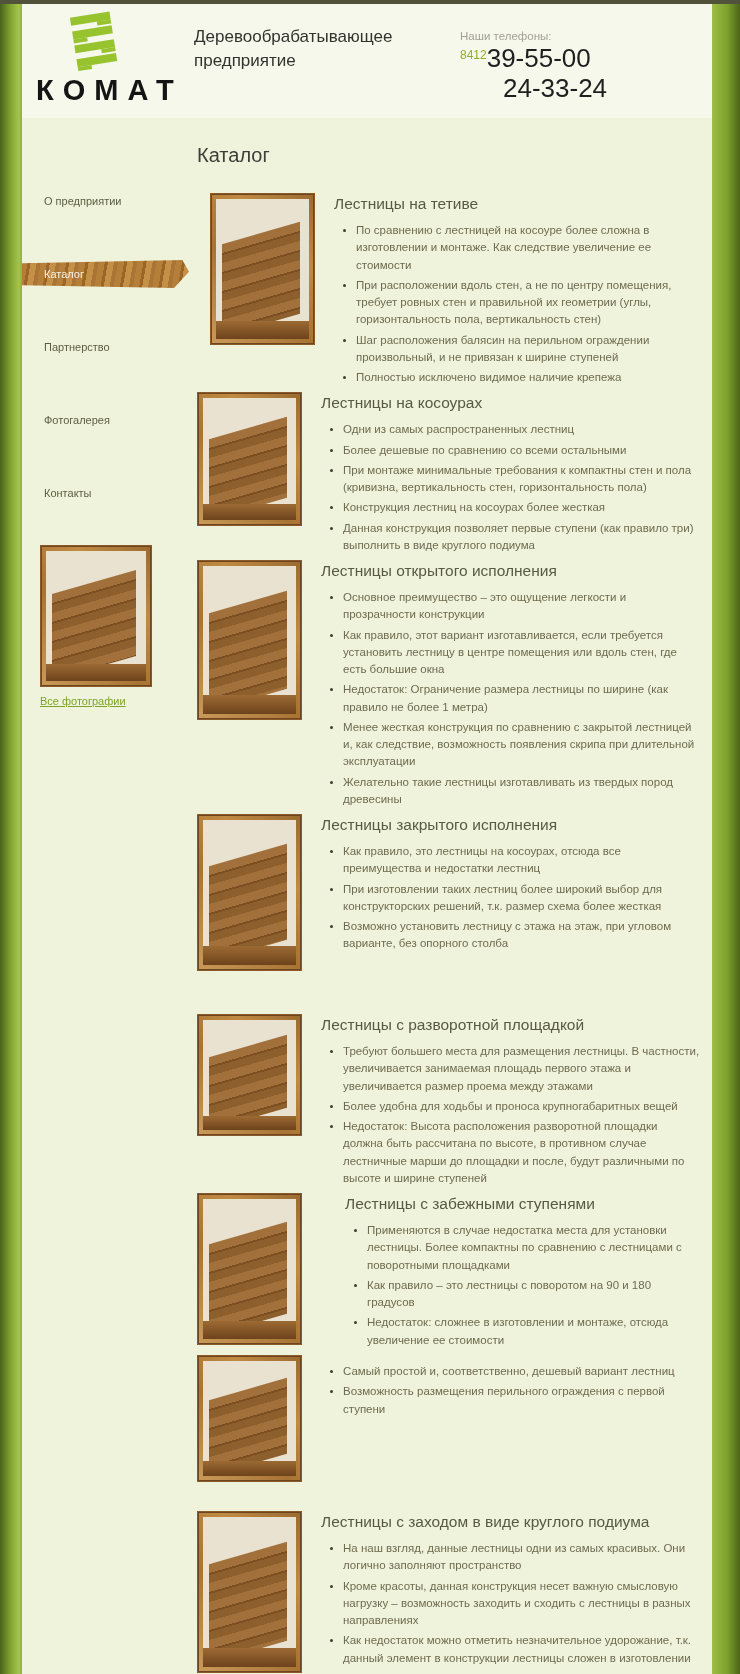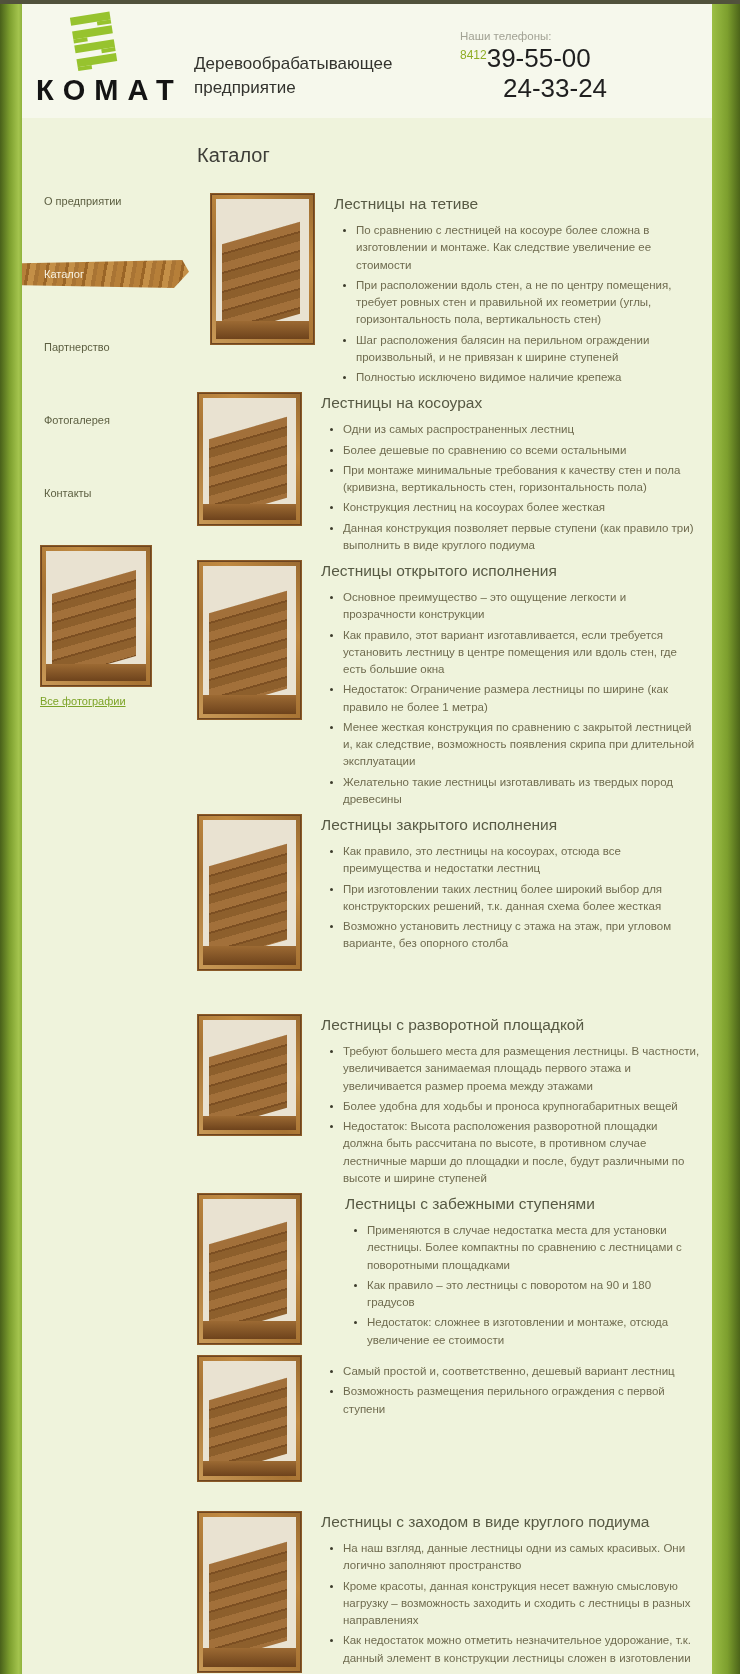"Деревообрабатывающее" .tagline { top: 48px -> 21px }
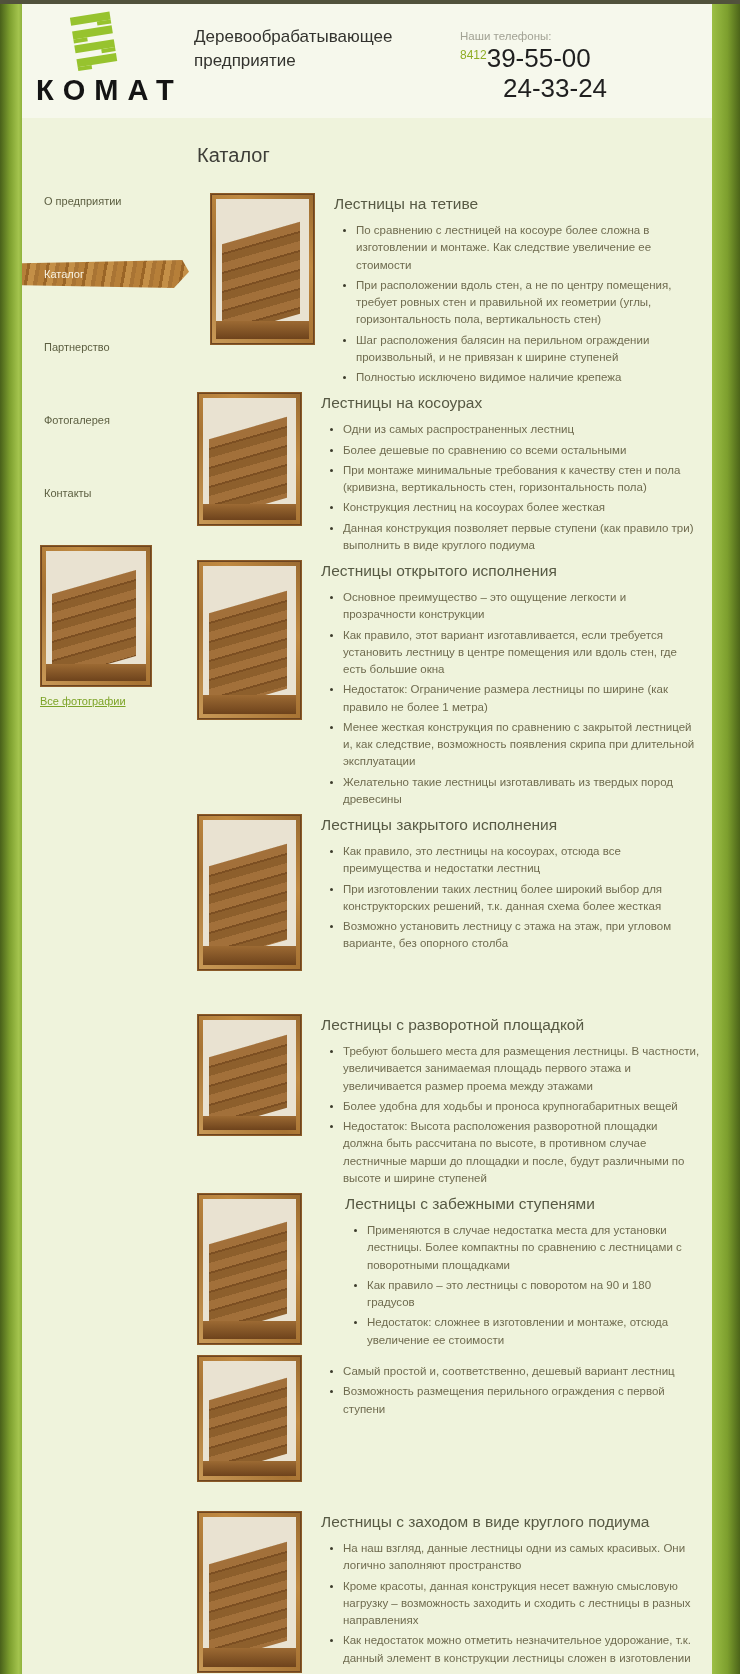"При монтаже минимальные требования к" li { text: качеству -> компактны }
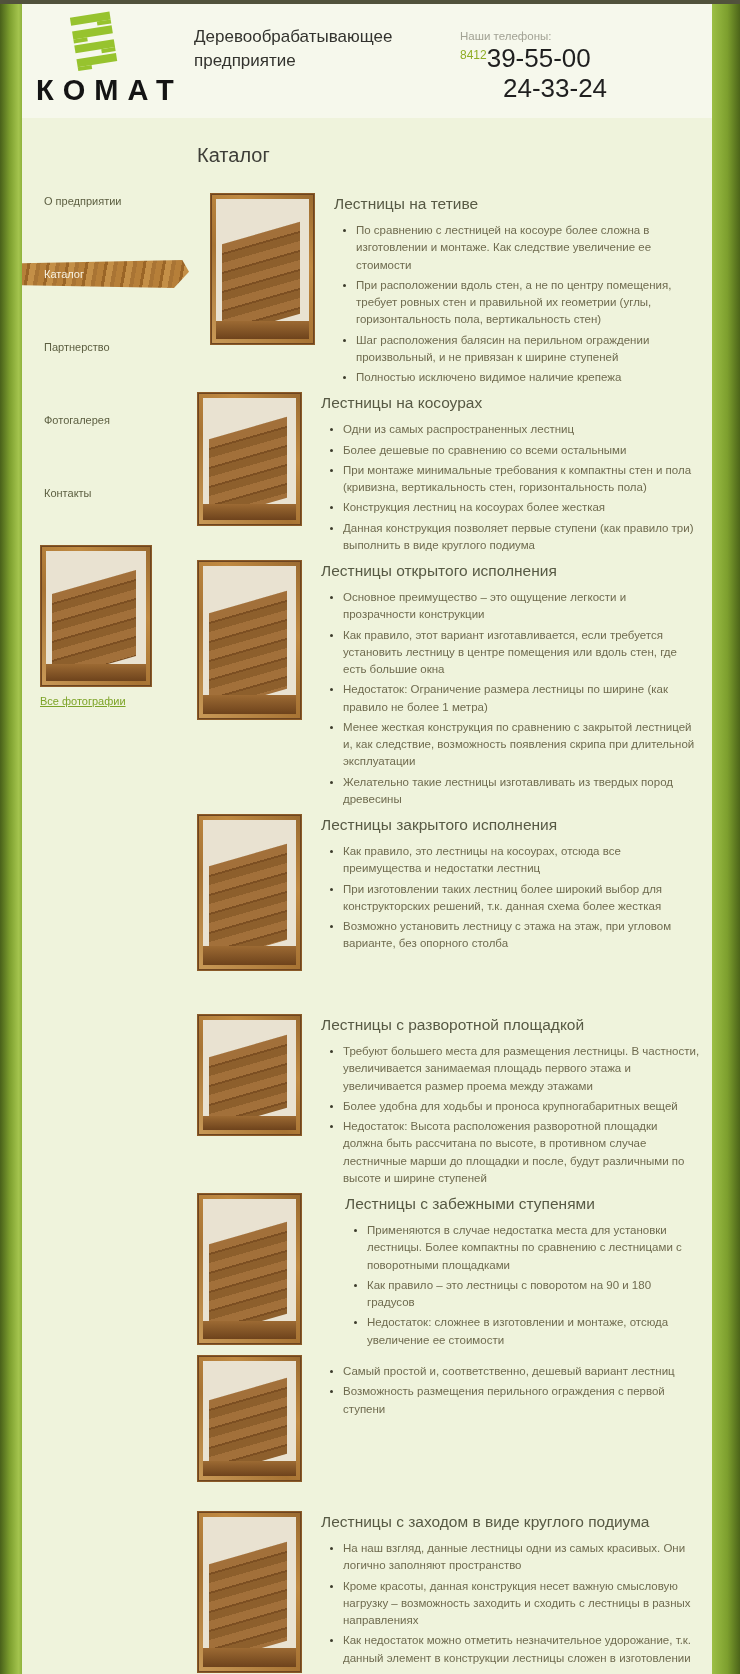"При изготовлении таких лестниц более" li { text: данная -> размер }
